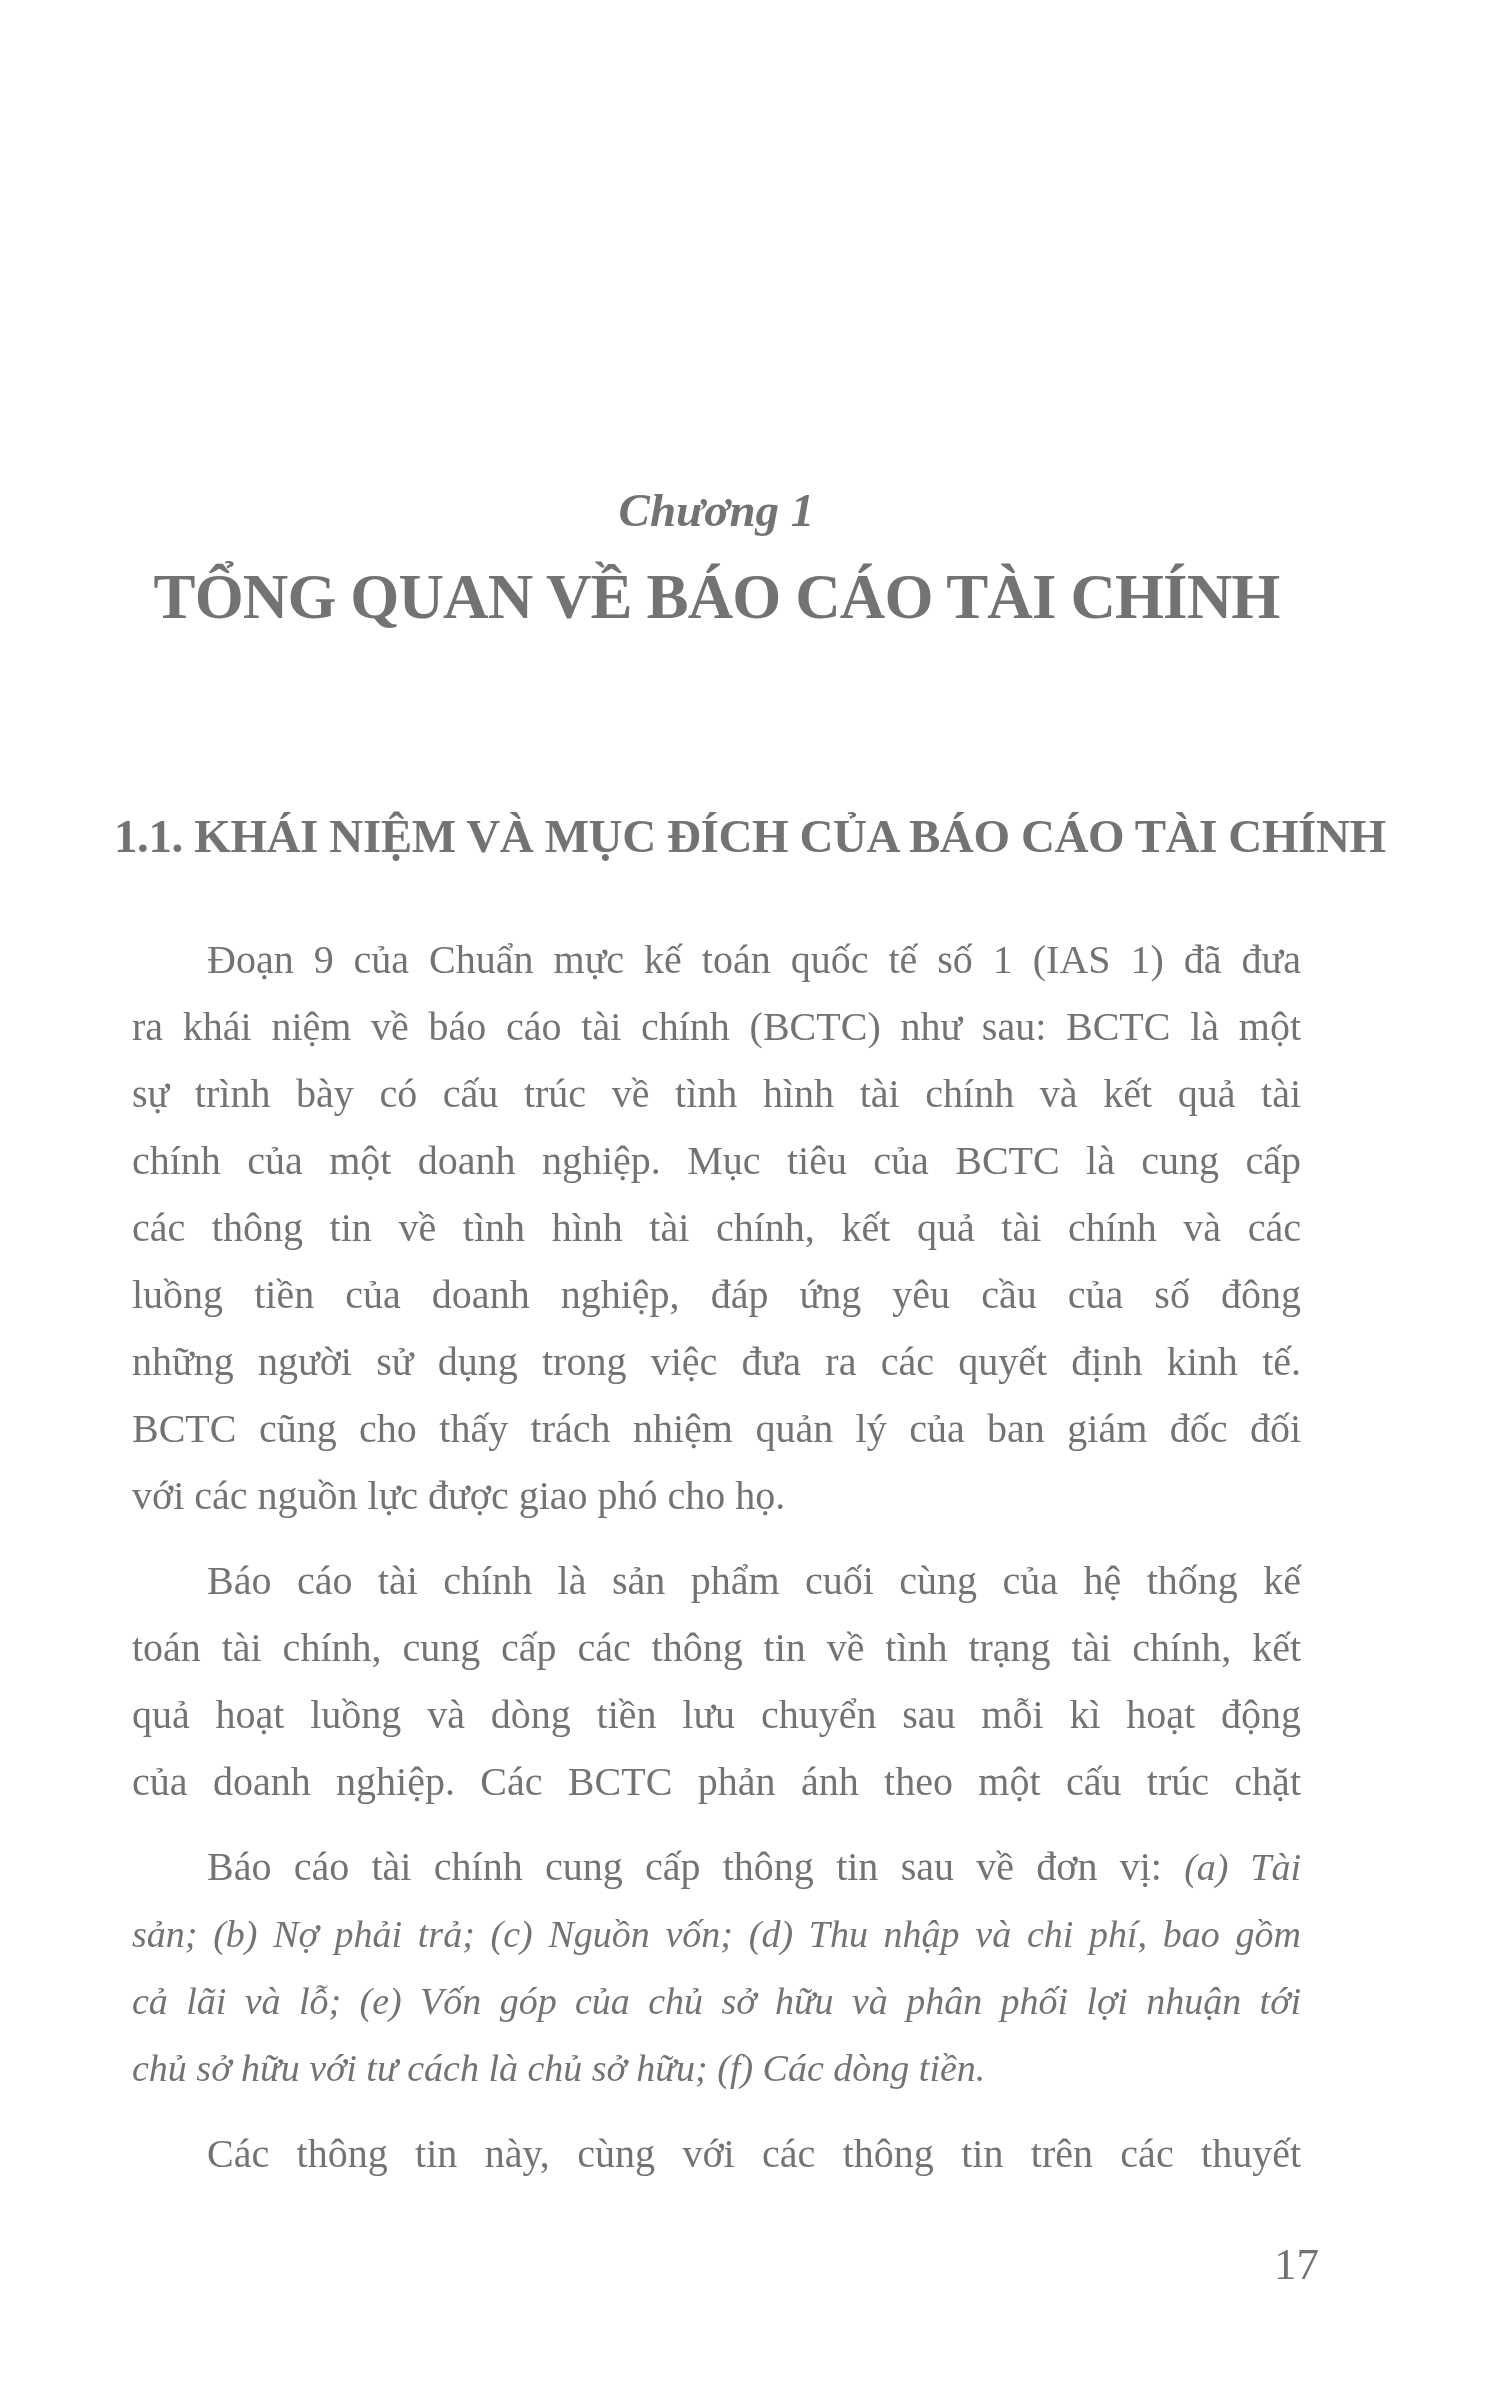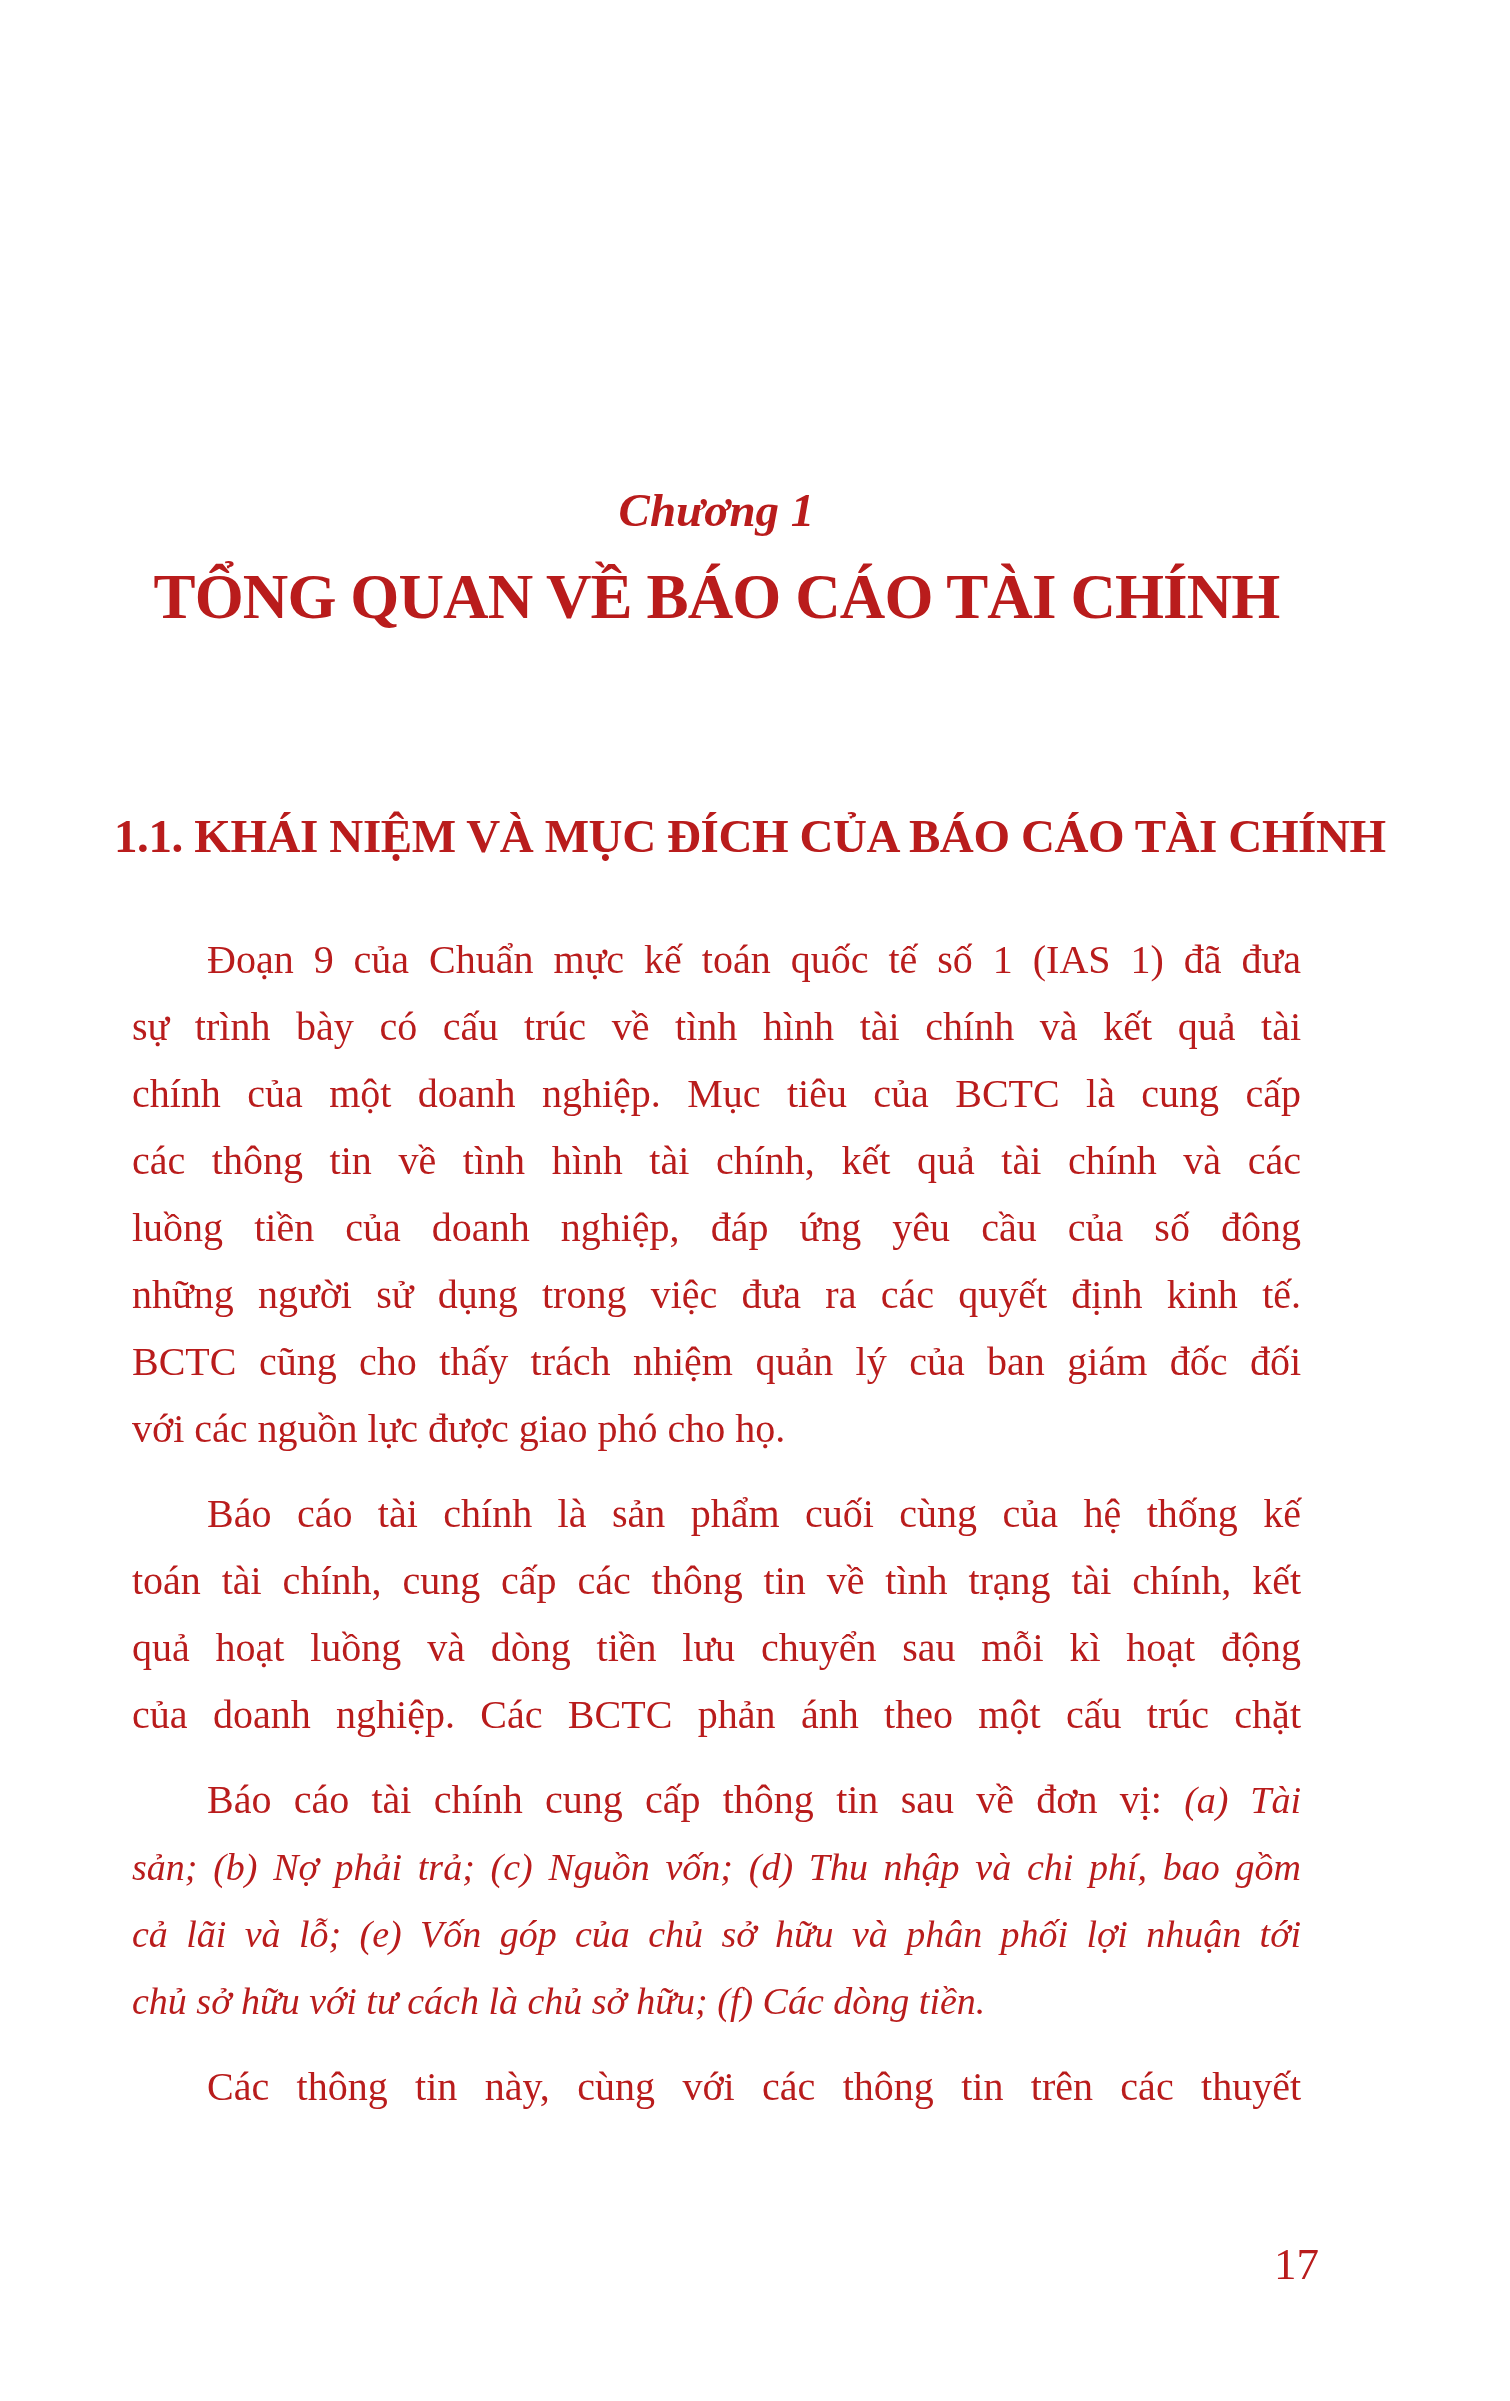"Chương 1" .page { color: #b91c1c -> #737373 }
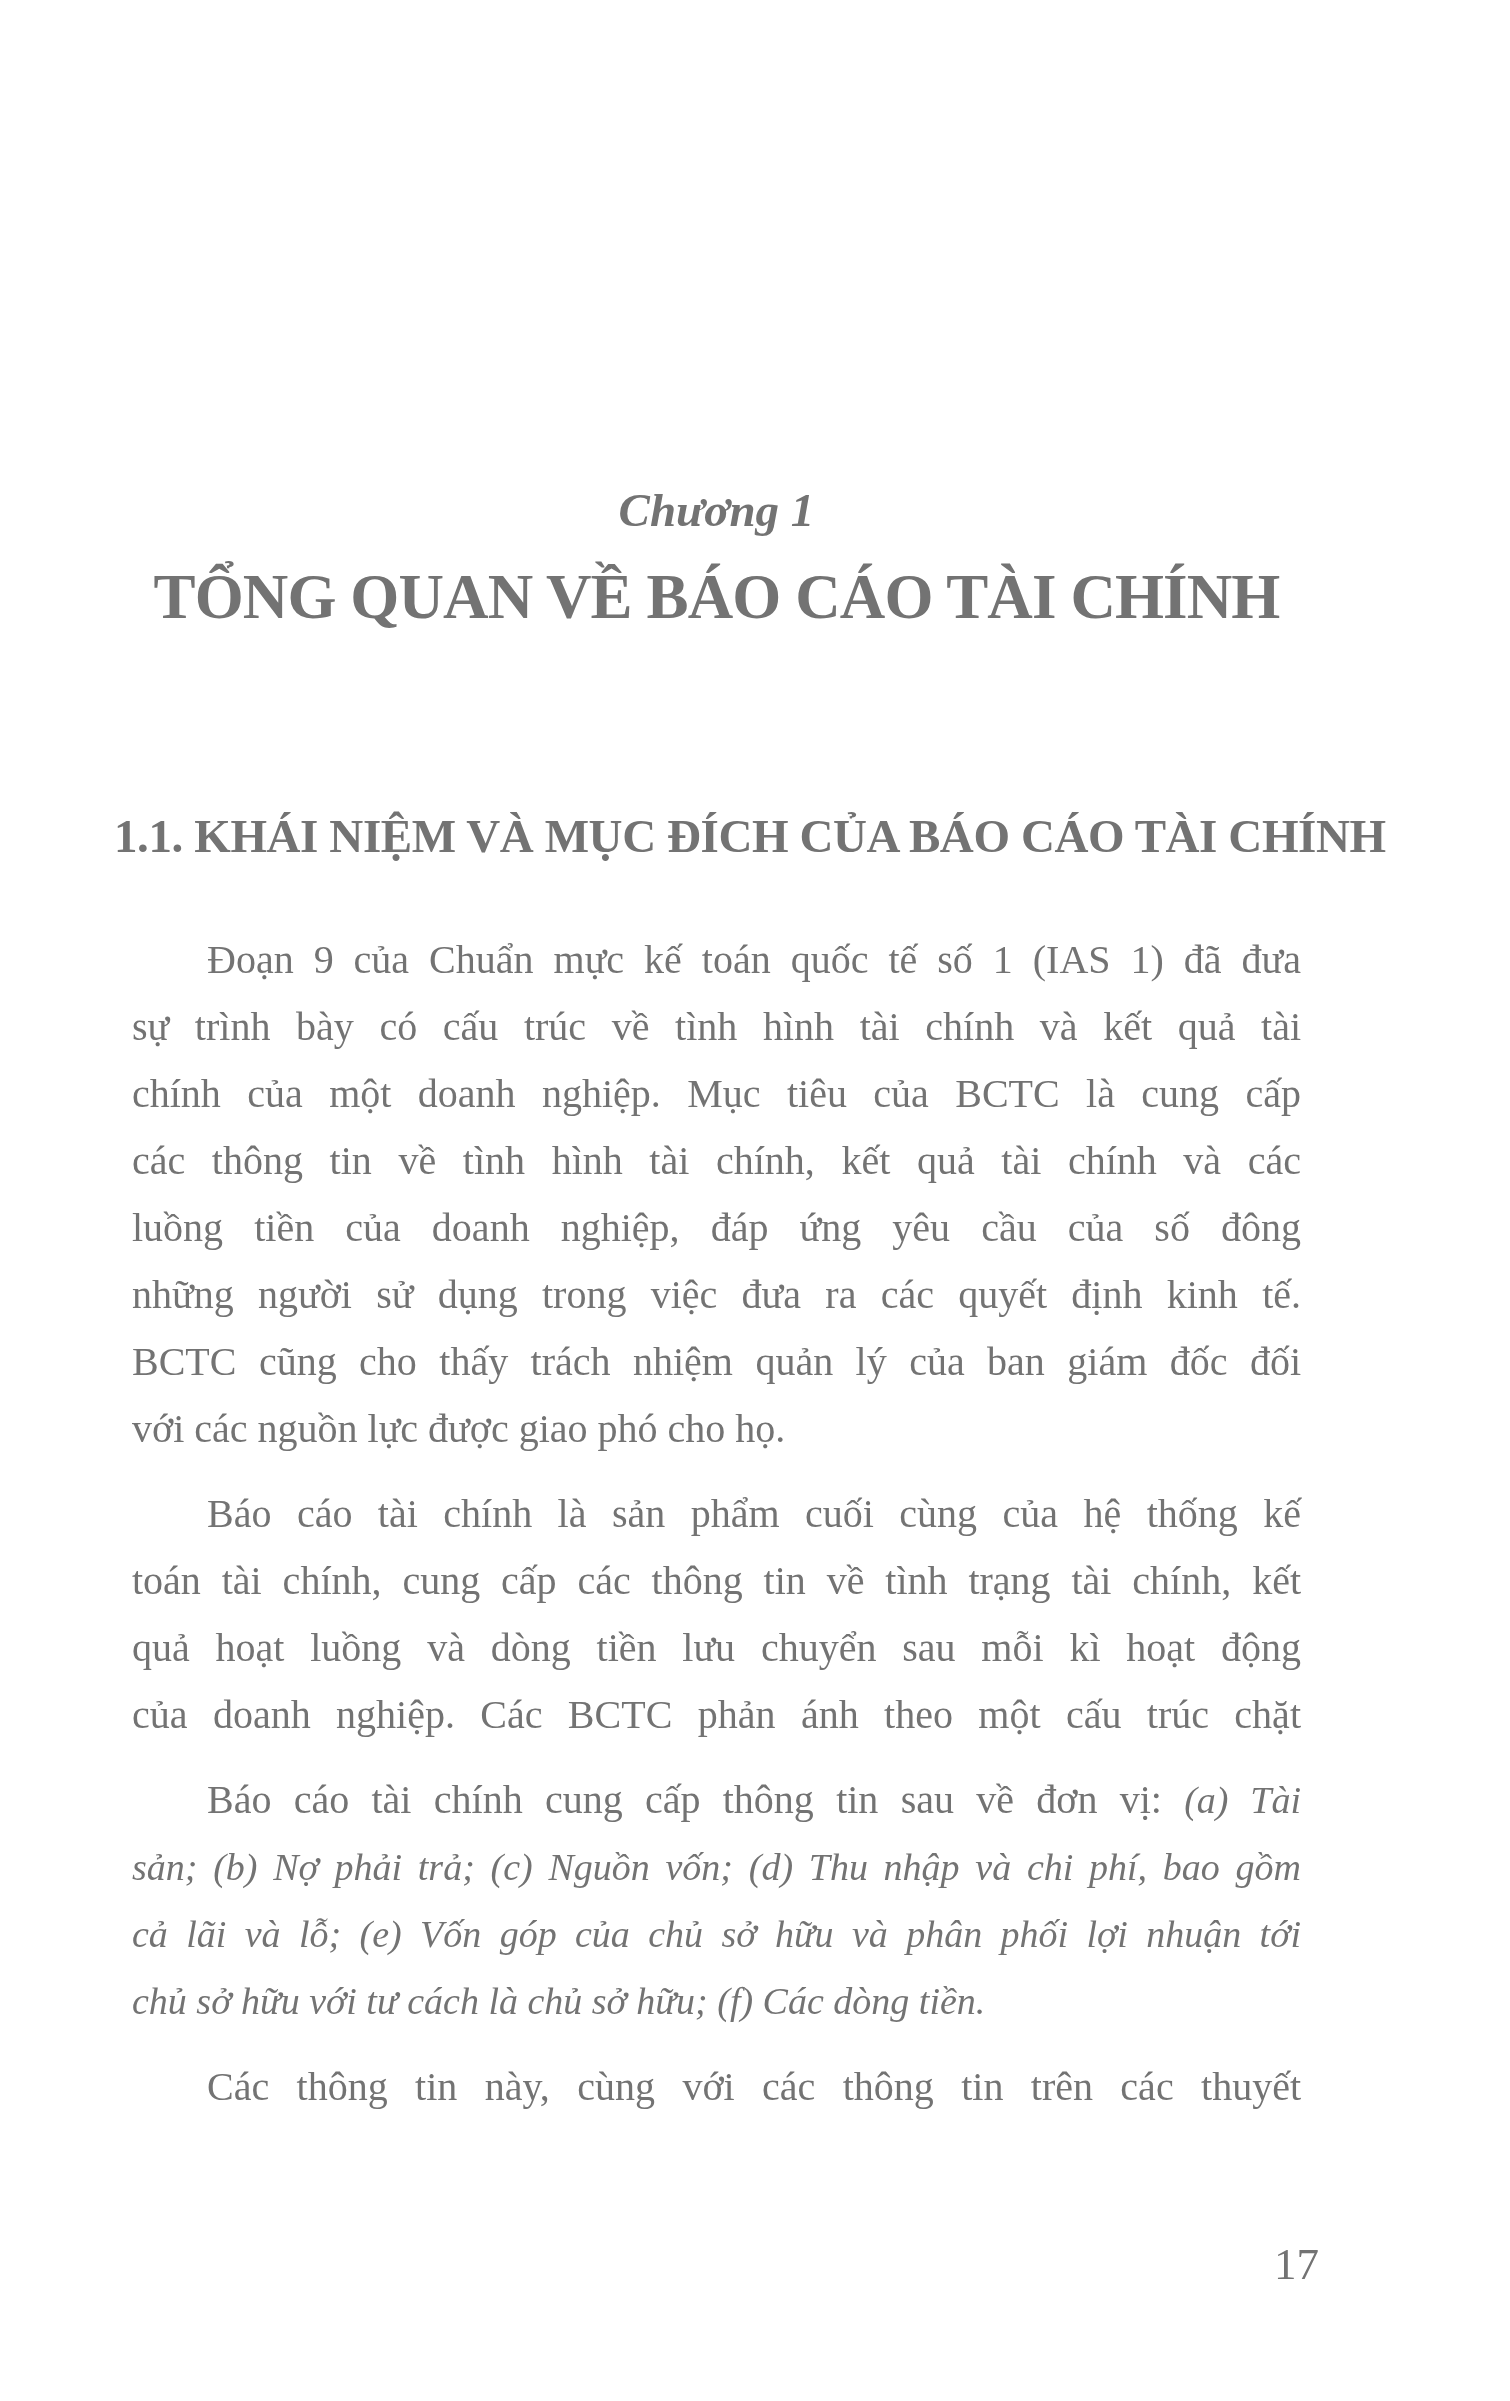"ra khái niệm về báo" div.line { html: none -> <div>ra khái niệm về báo cáo tài chính (BCTC) như sau: BCTC là một</div> }
